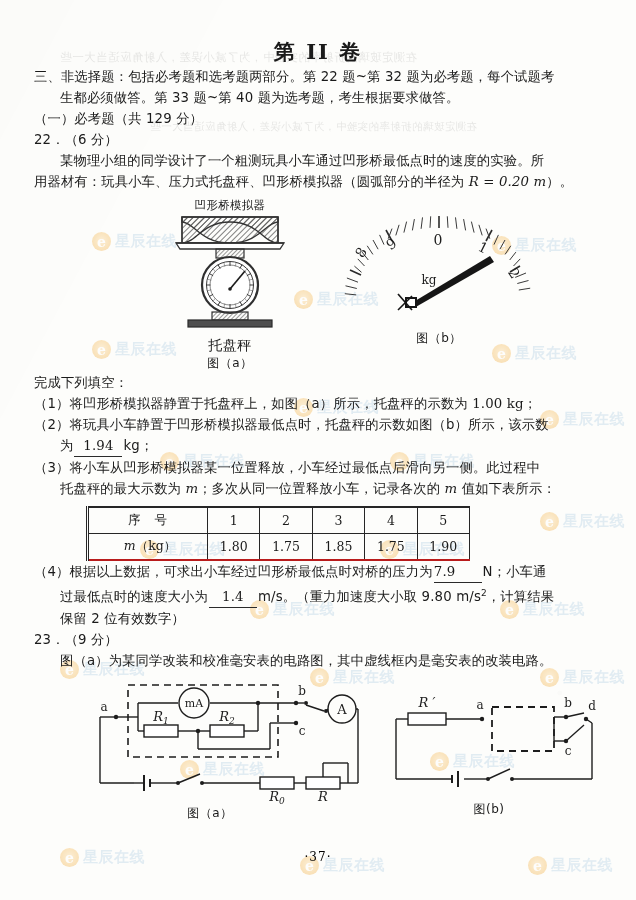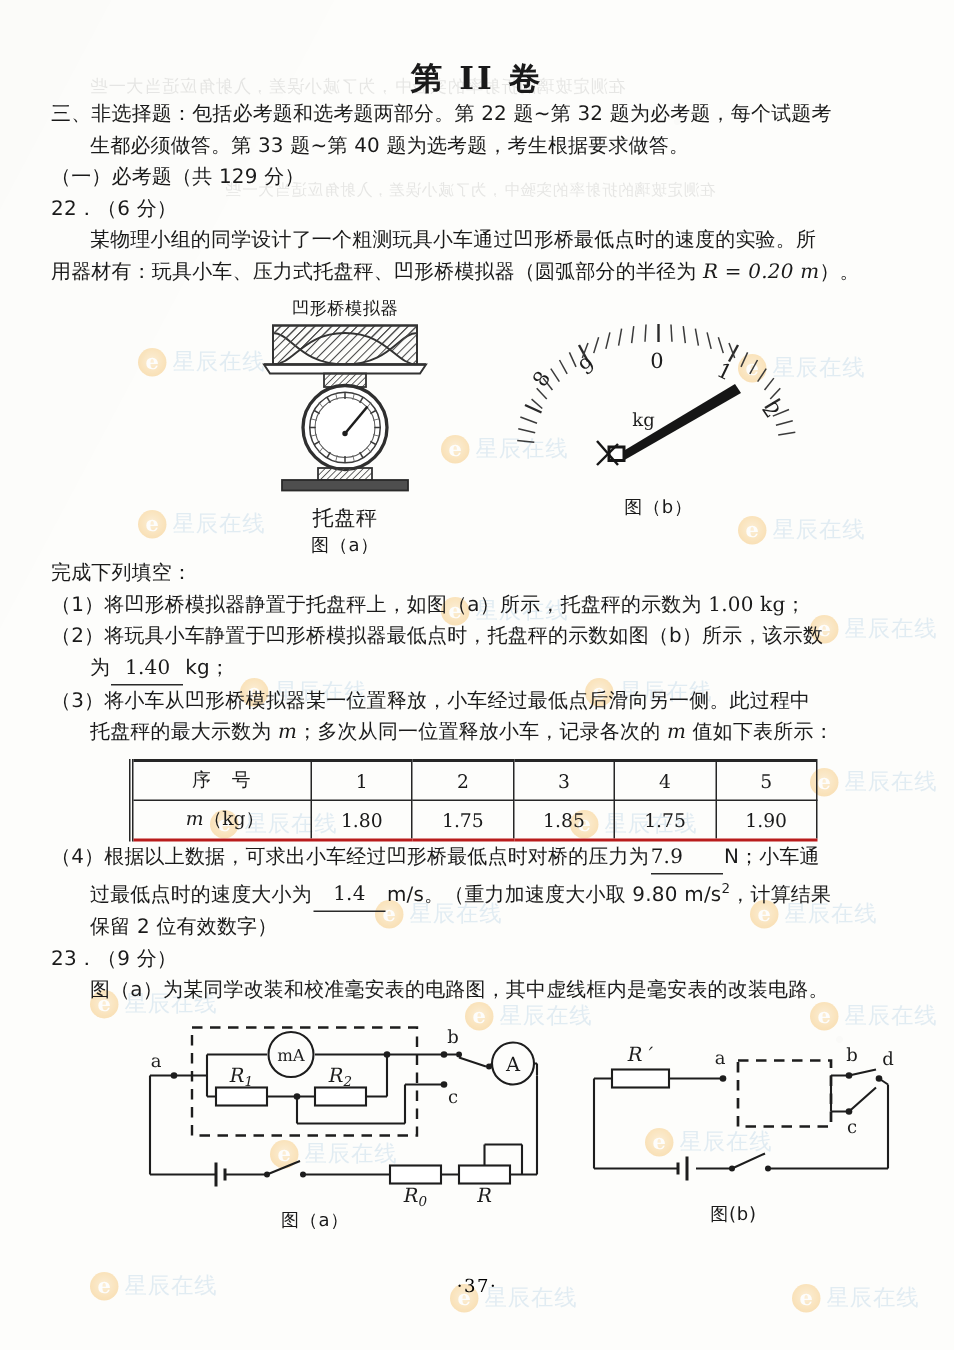"星辰在线" .wm .wm-txt { font-weight: 400 -> 700 }
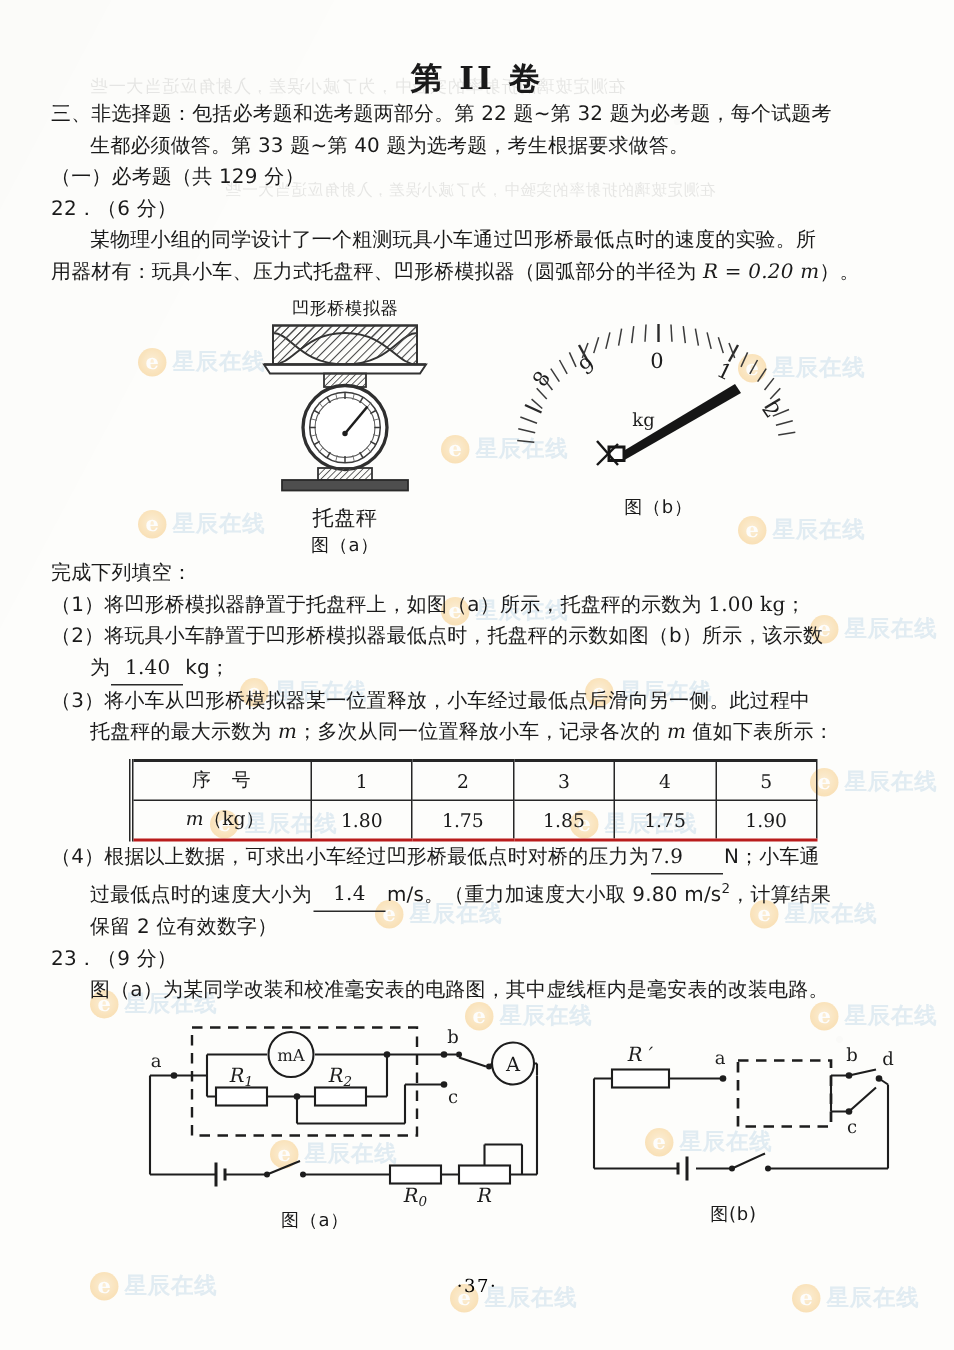"1.40" span.ans { text: 1.40 -> 1.94 }
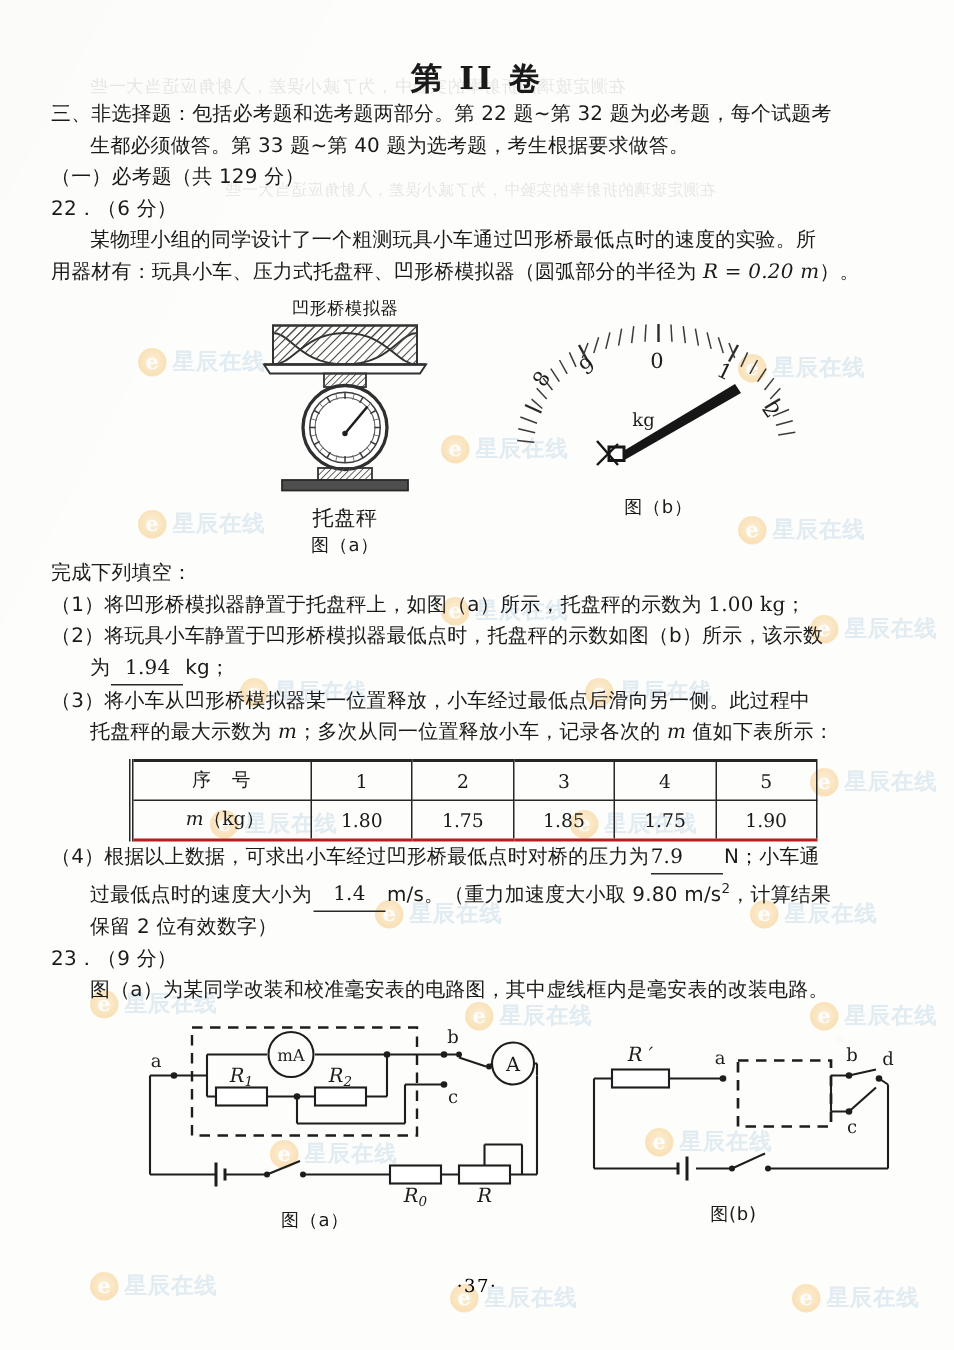"序 号" table.data { width: 459px -> 384px }
